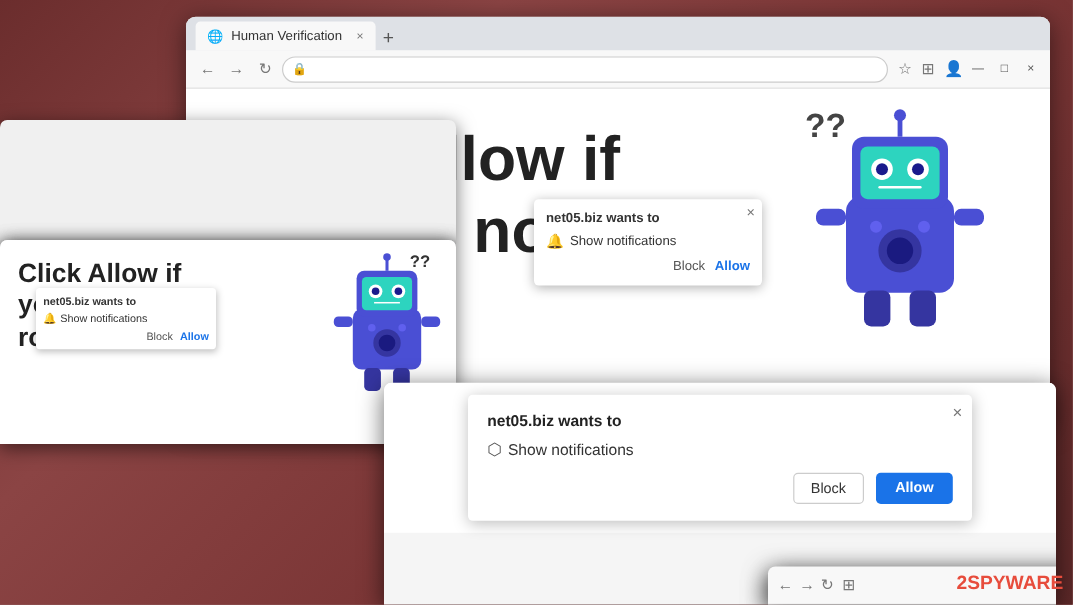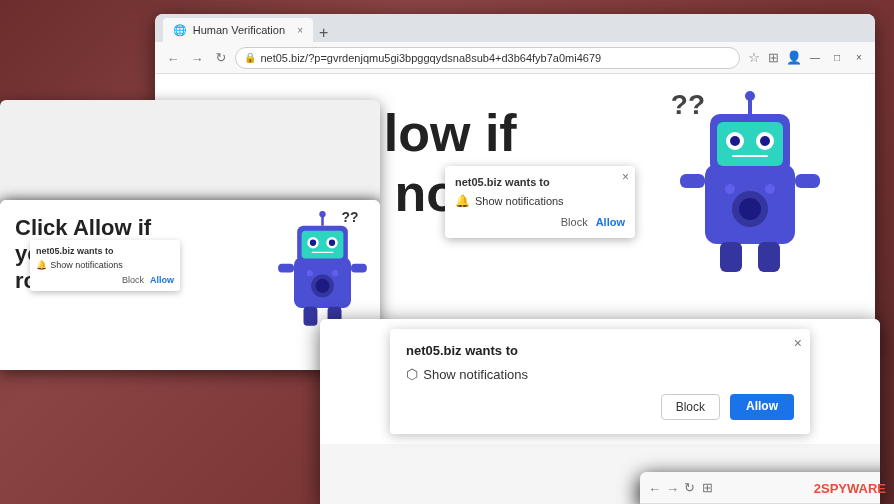"net05.biz/?p=gvrdenjqmu5gi3bpggqydsna8su" span { html: <span>net05.biz/?p=gvrdenjqmu5gi3bpggqydsna8sub4+d3b64fyb7a0mi4679</span> -> none }
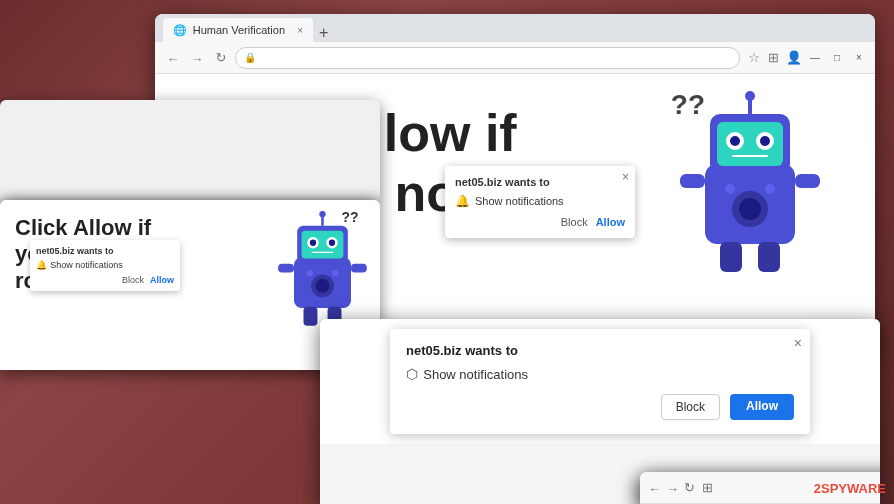"2SPYWARE" .watermark { font-size: 13px -> 16px }
